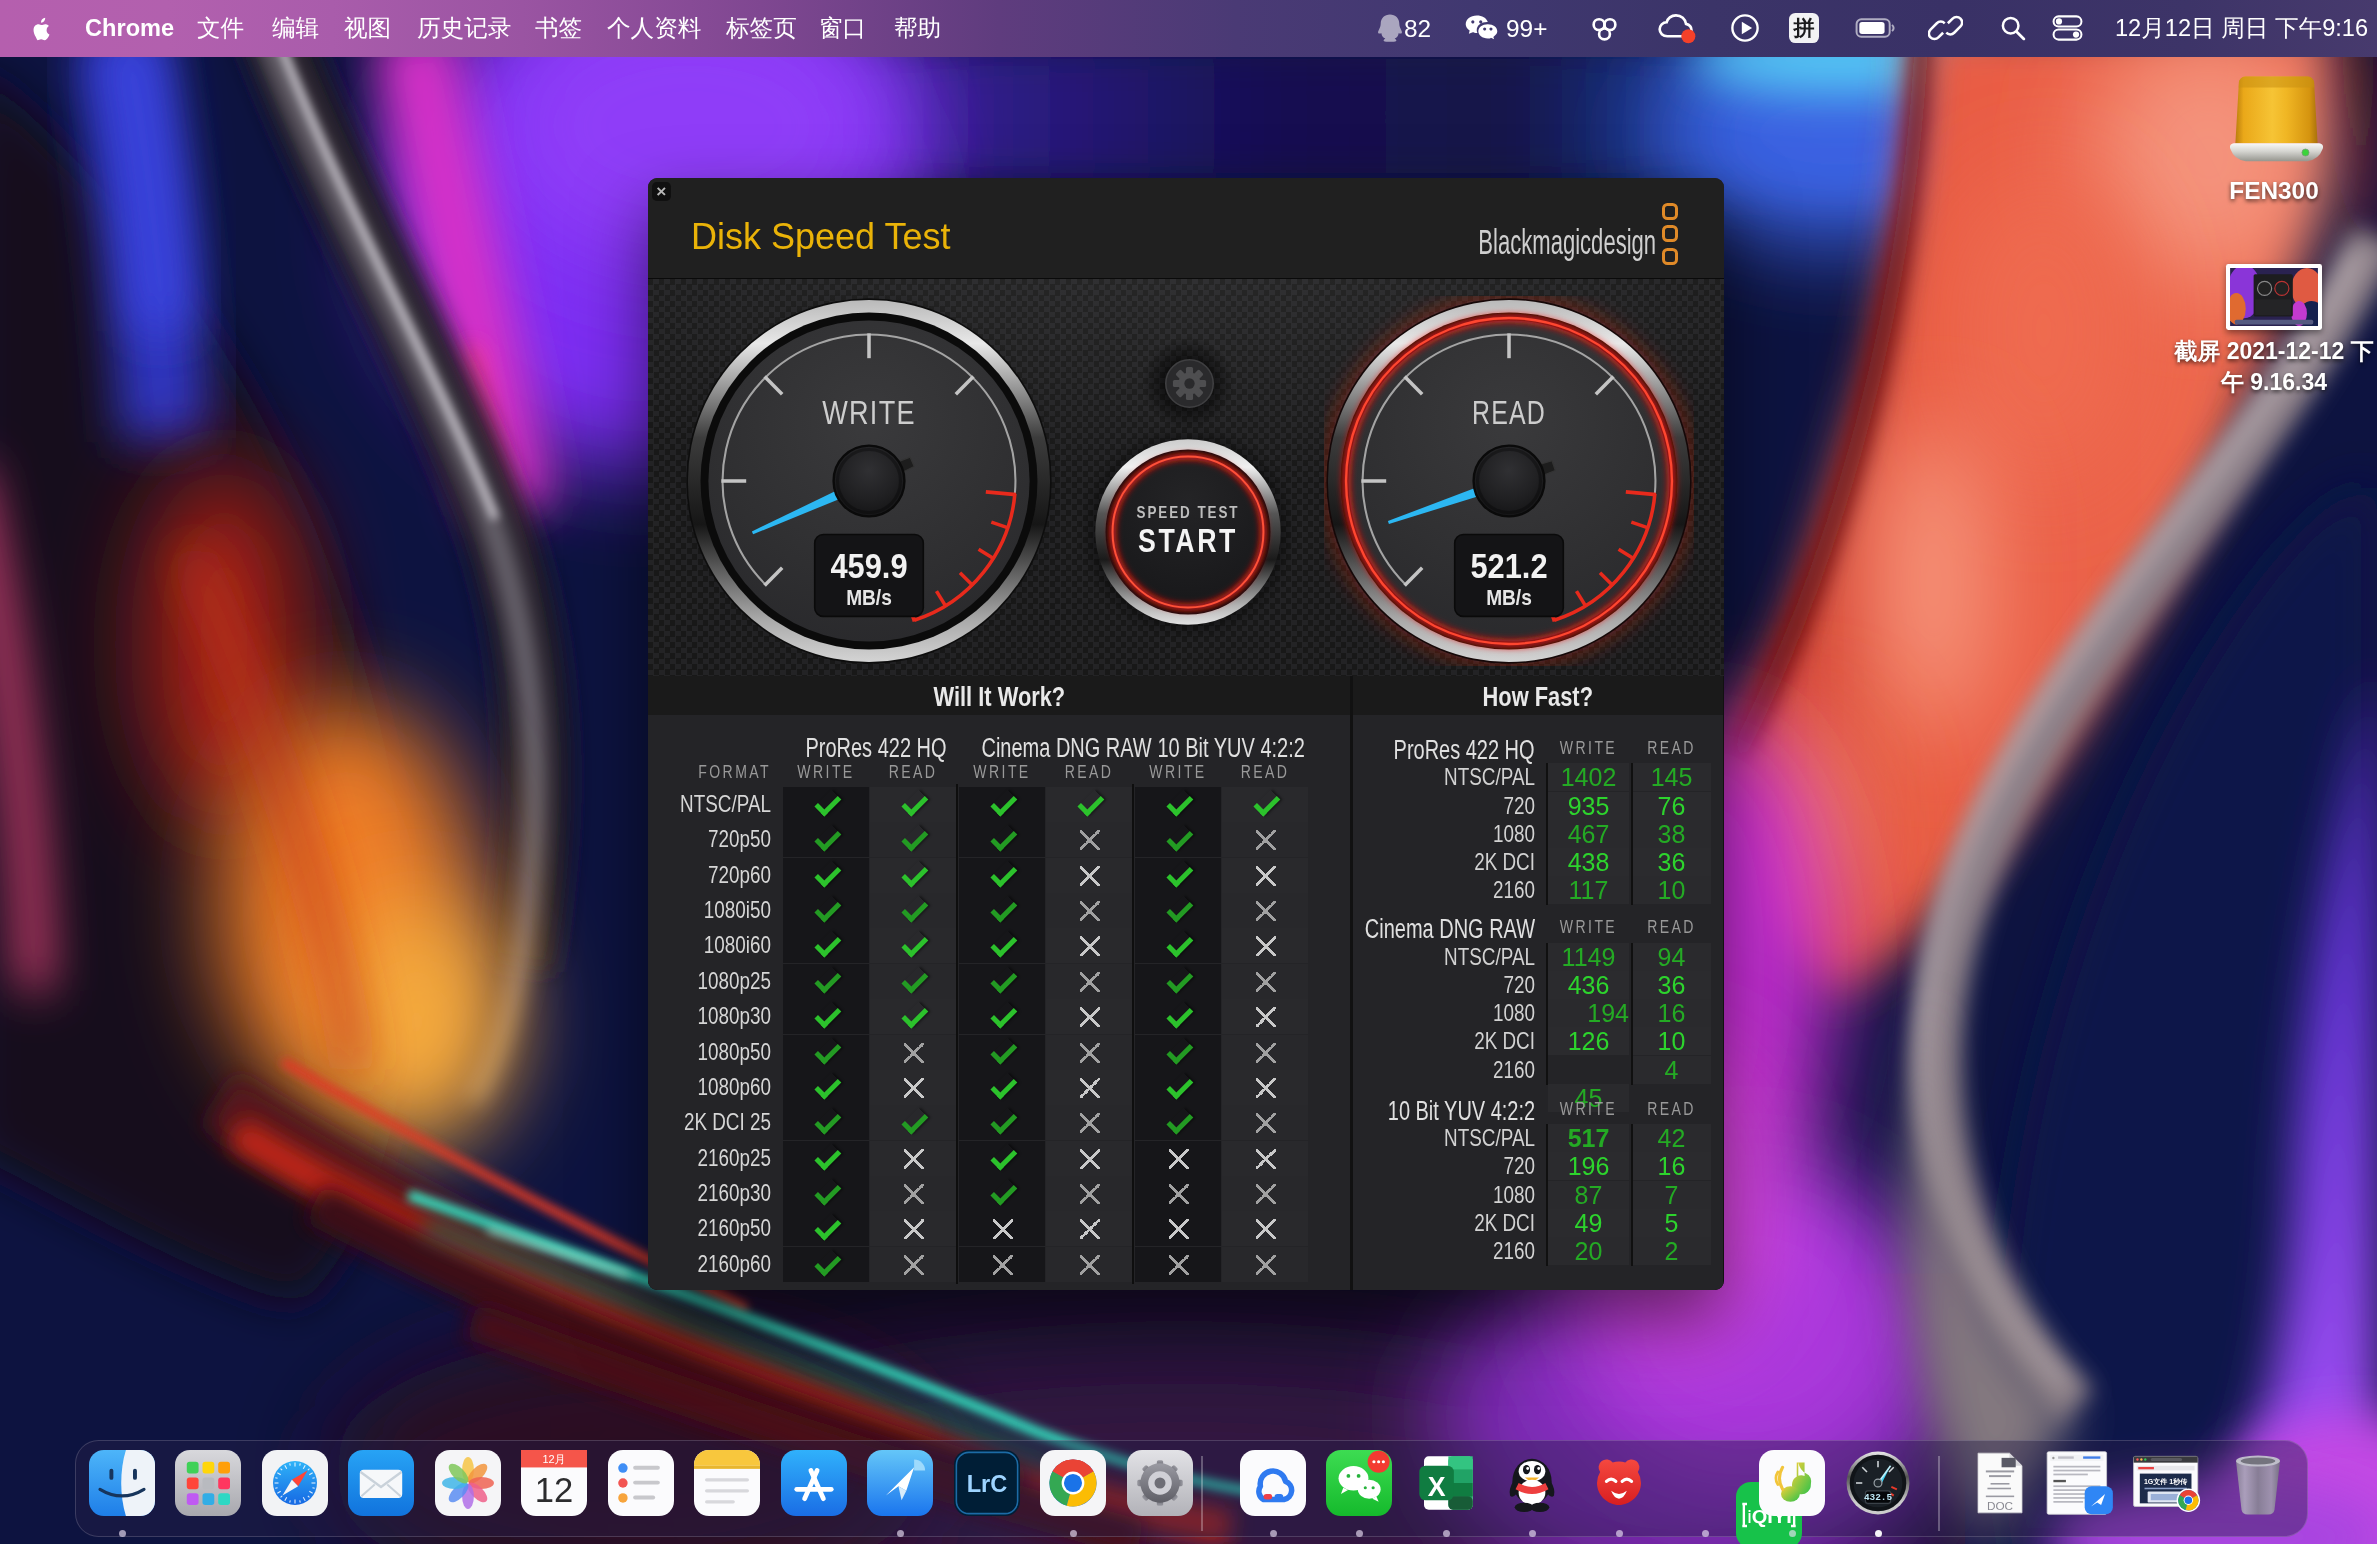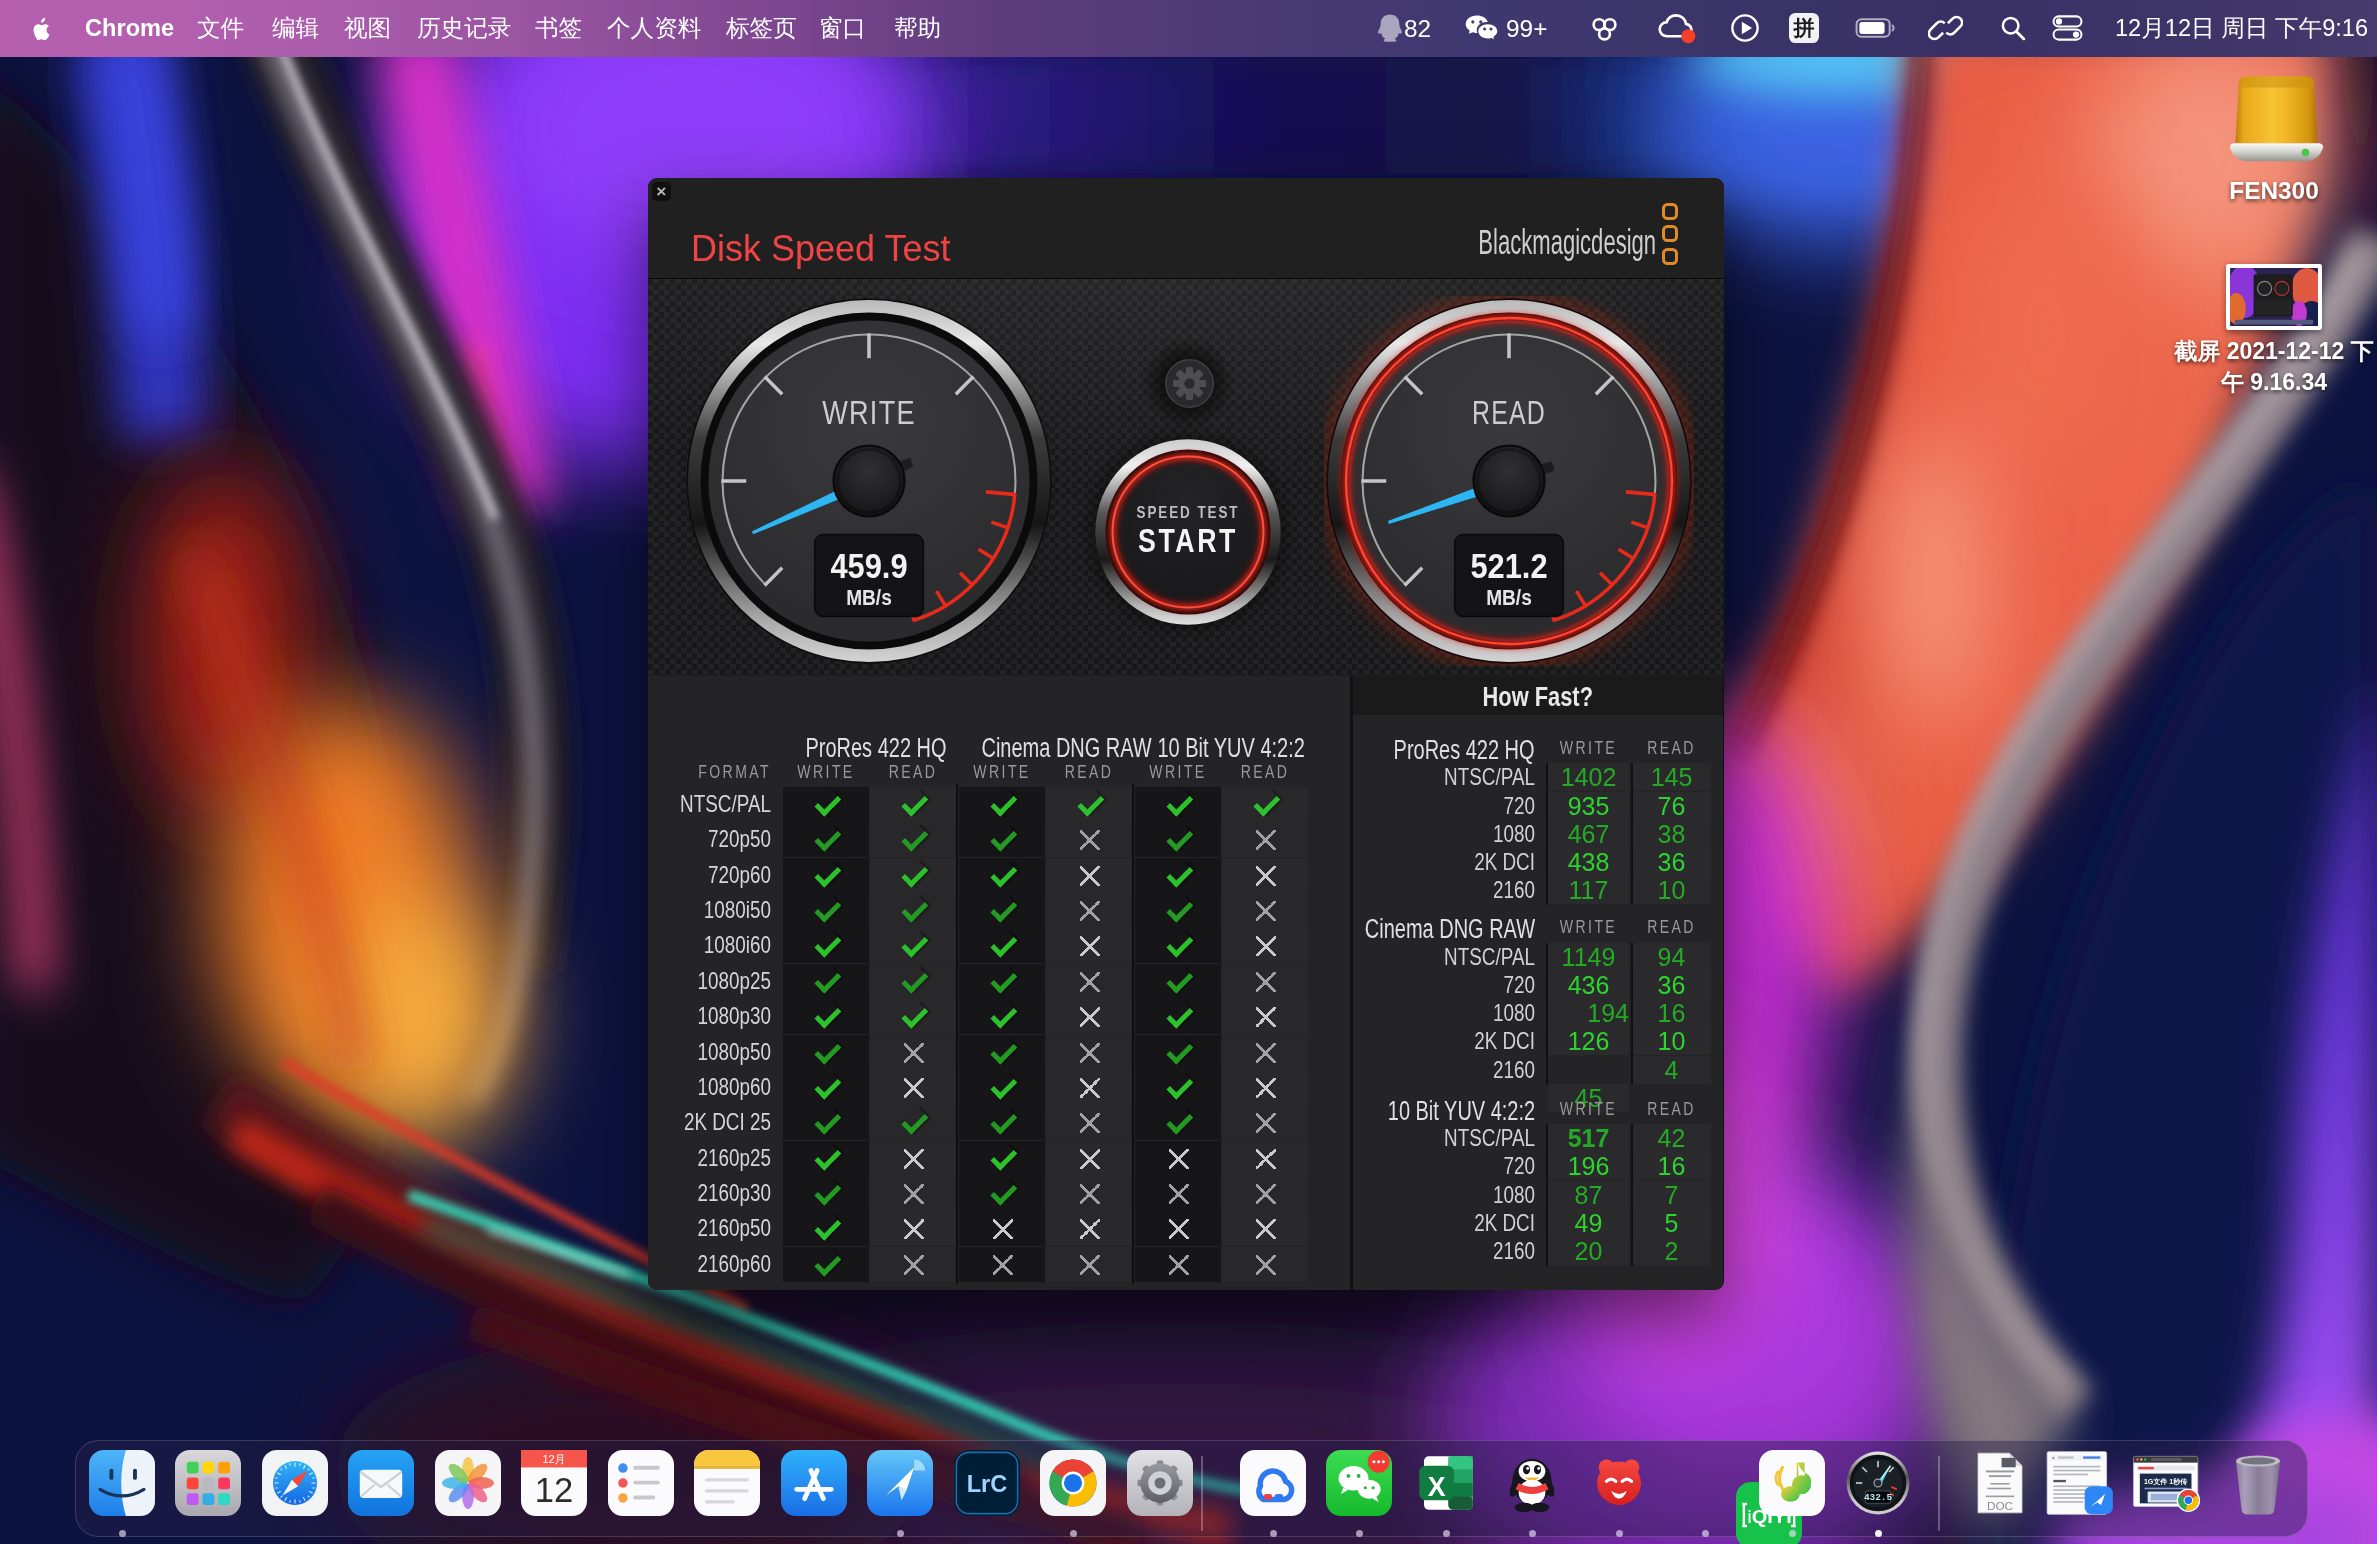"Disk Speed Test" #title { color: #ef4444 -> #eab308; margin-top: 12px -> none }
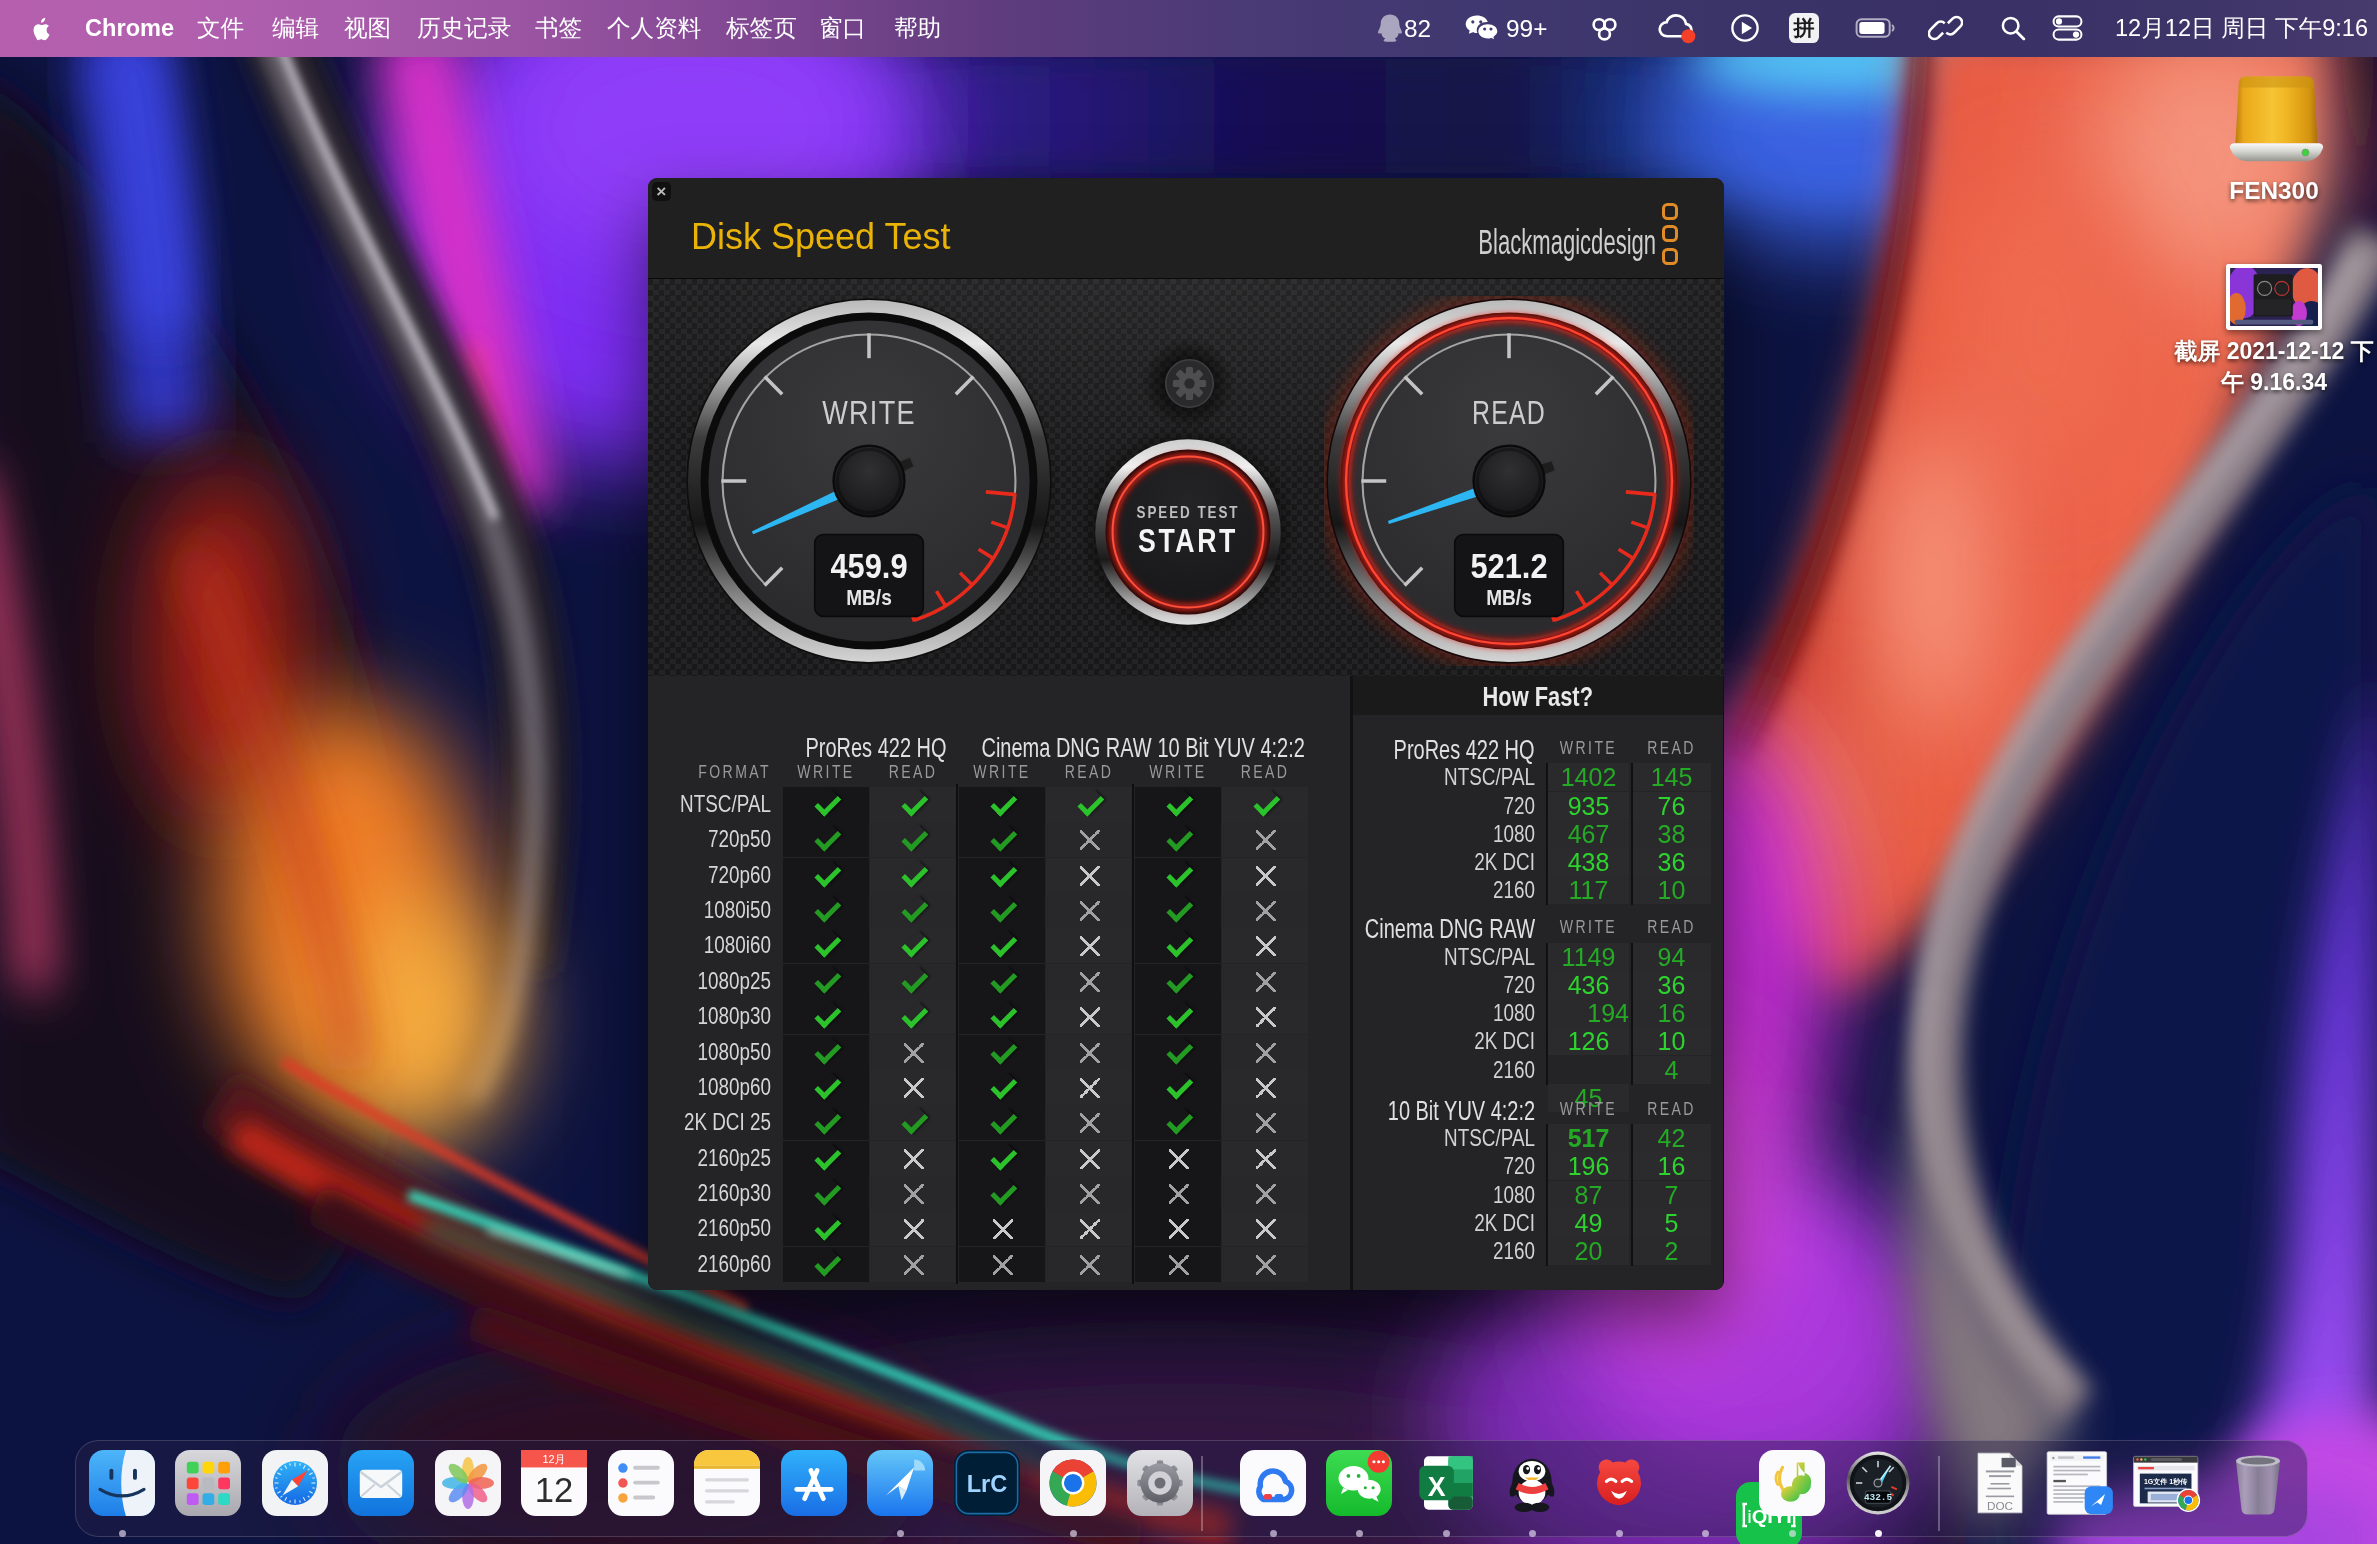"Will It Work?" div.thead { html: none -> <div><span>Will It Work?</span></div> }
